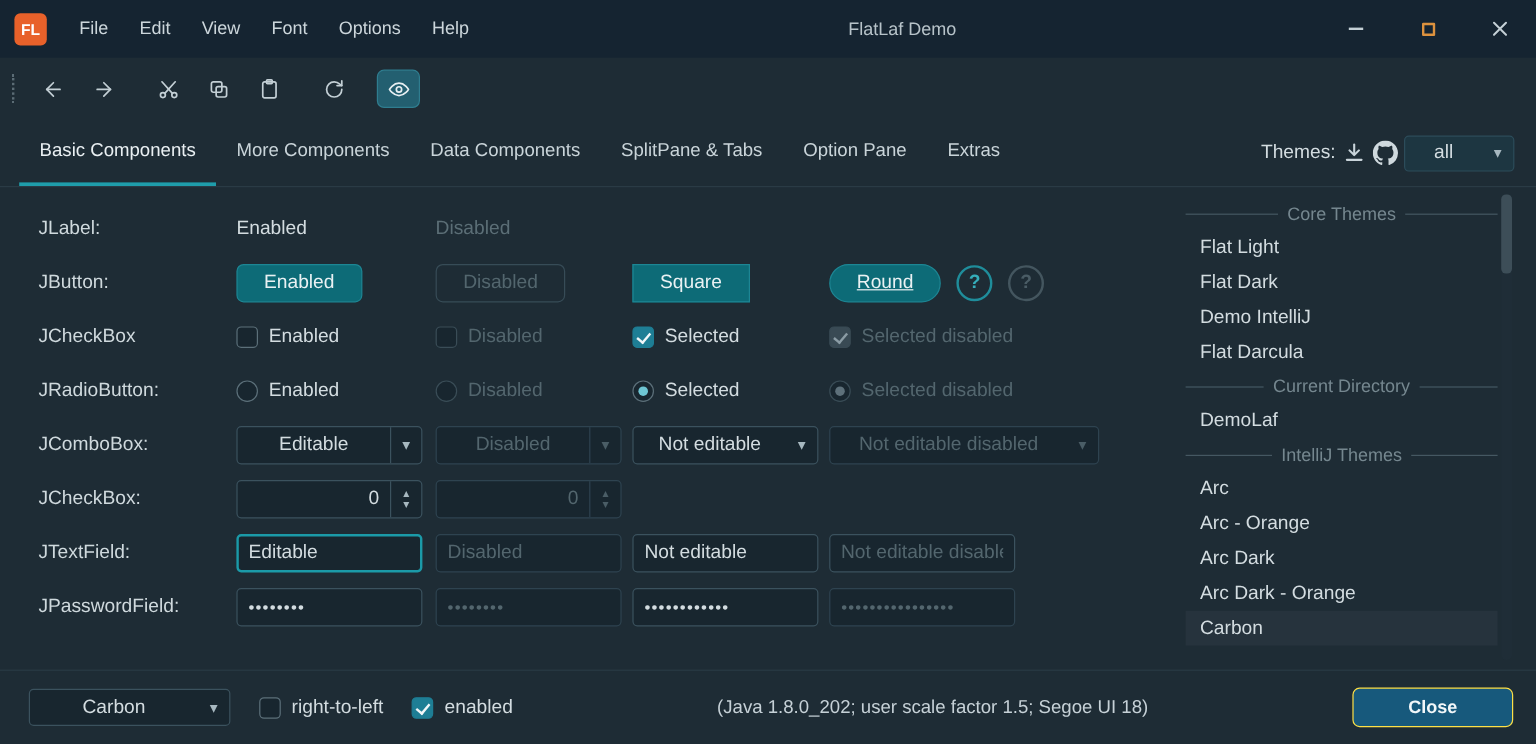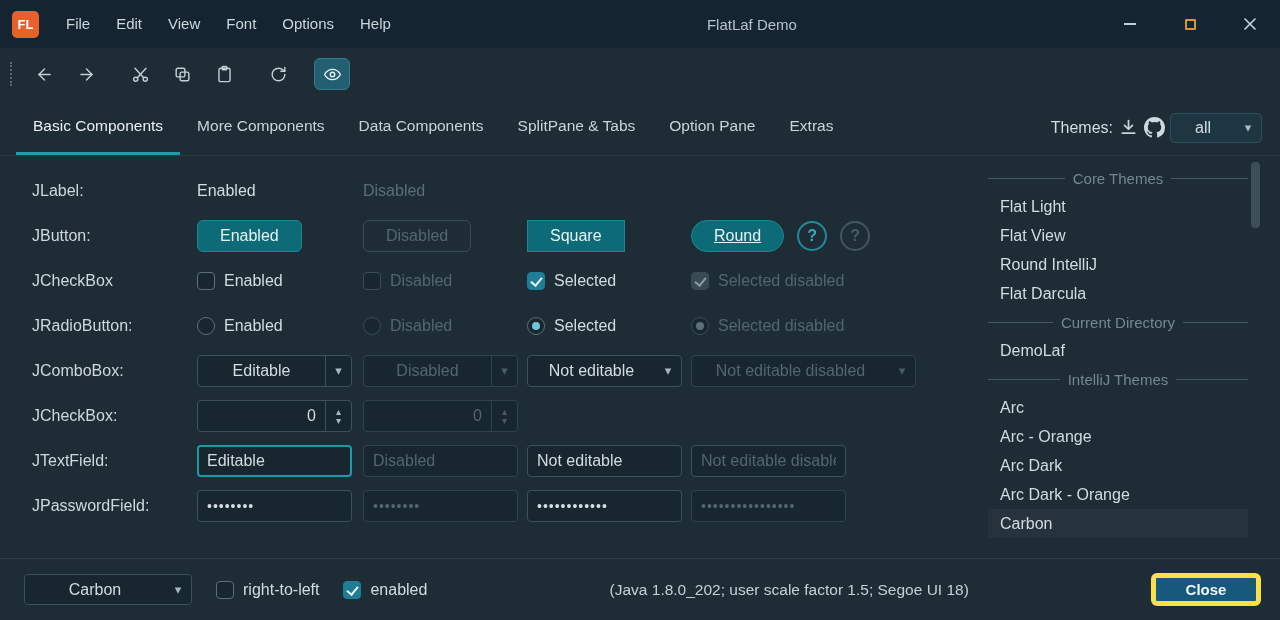"Flat View" div.theme-item { text: View -> Dark }
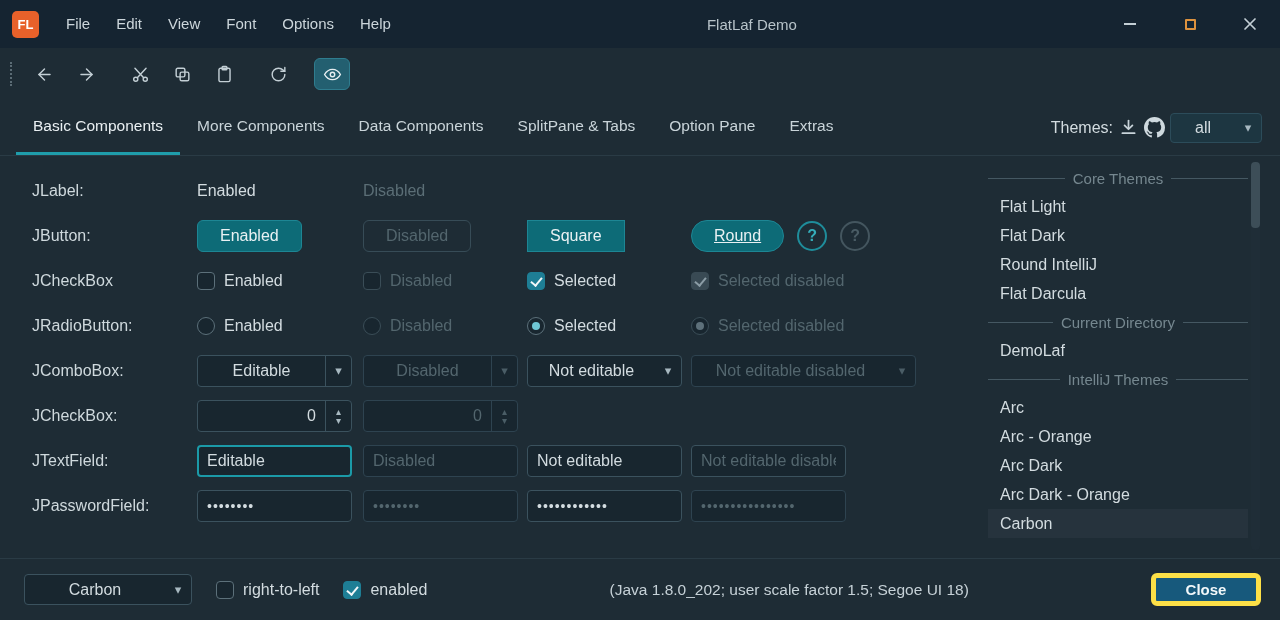"Round IntelliJ" div.theme-item { text: Round -> Demo }
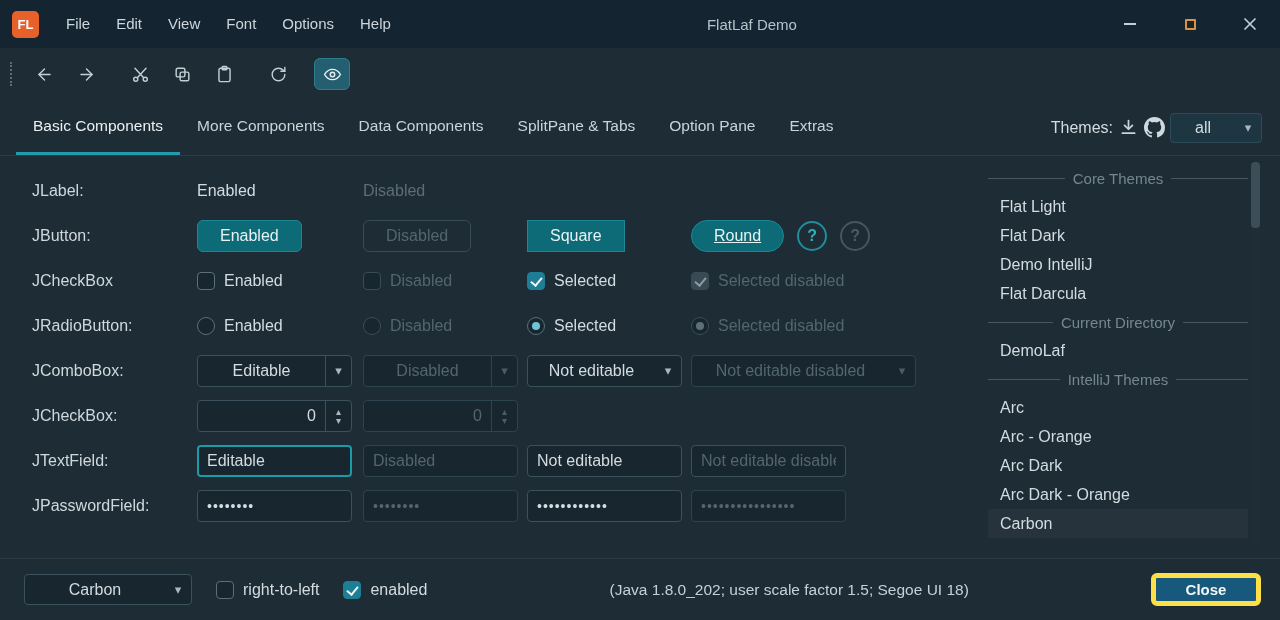"Close" .close-btn { border: 5px solid #fde047 -> 1px solid #fde047; width: 110px -> 134px }
